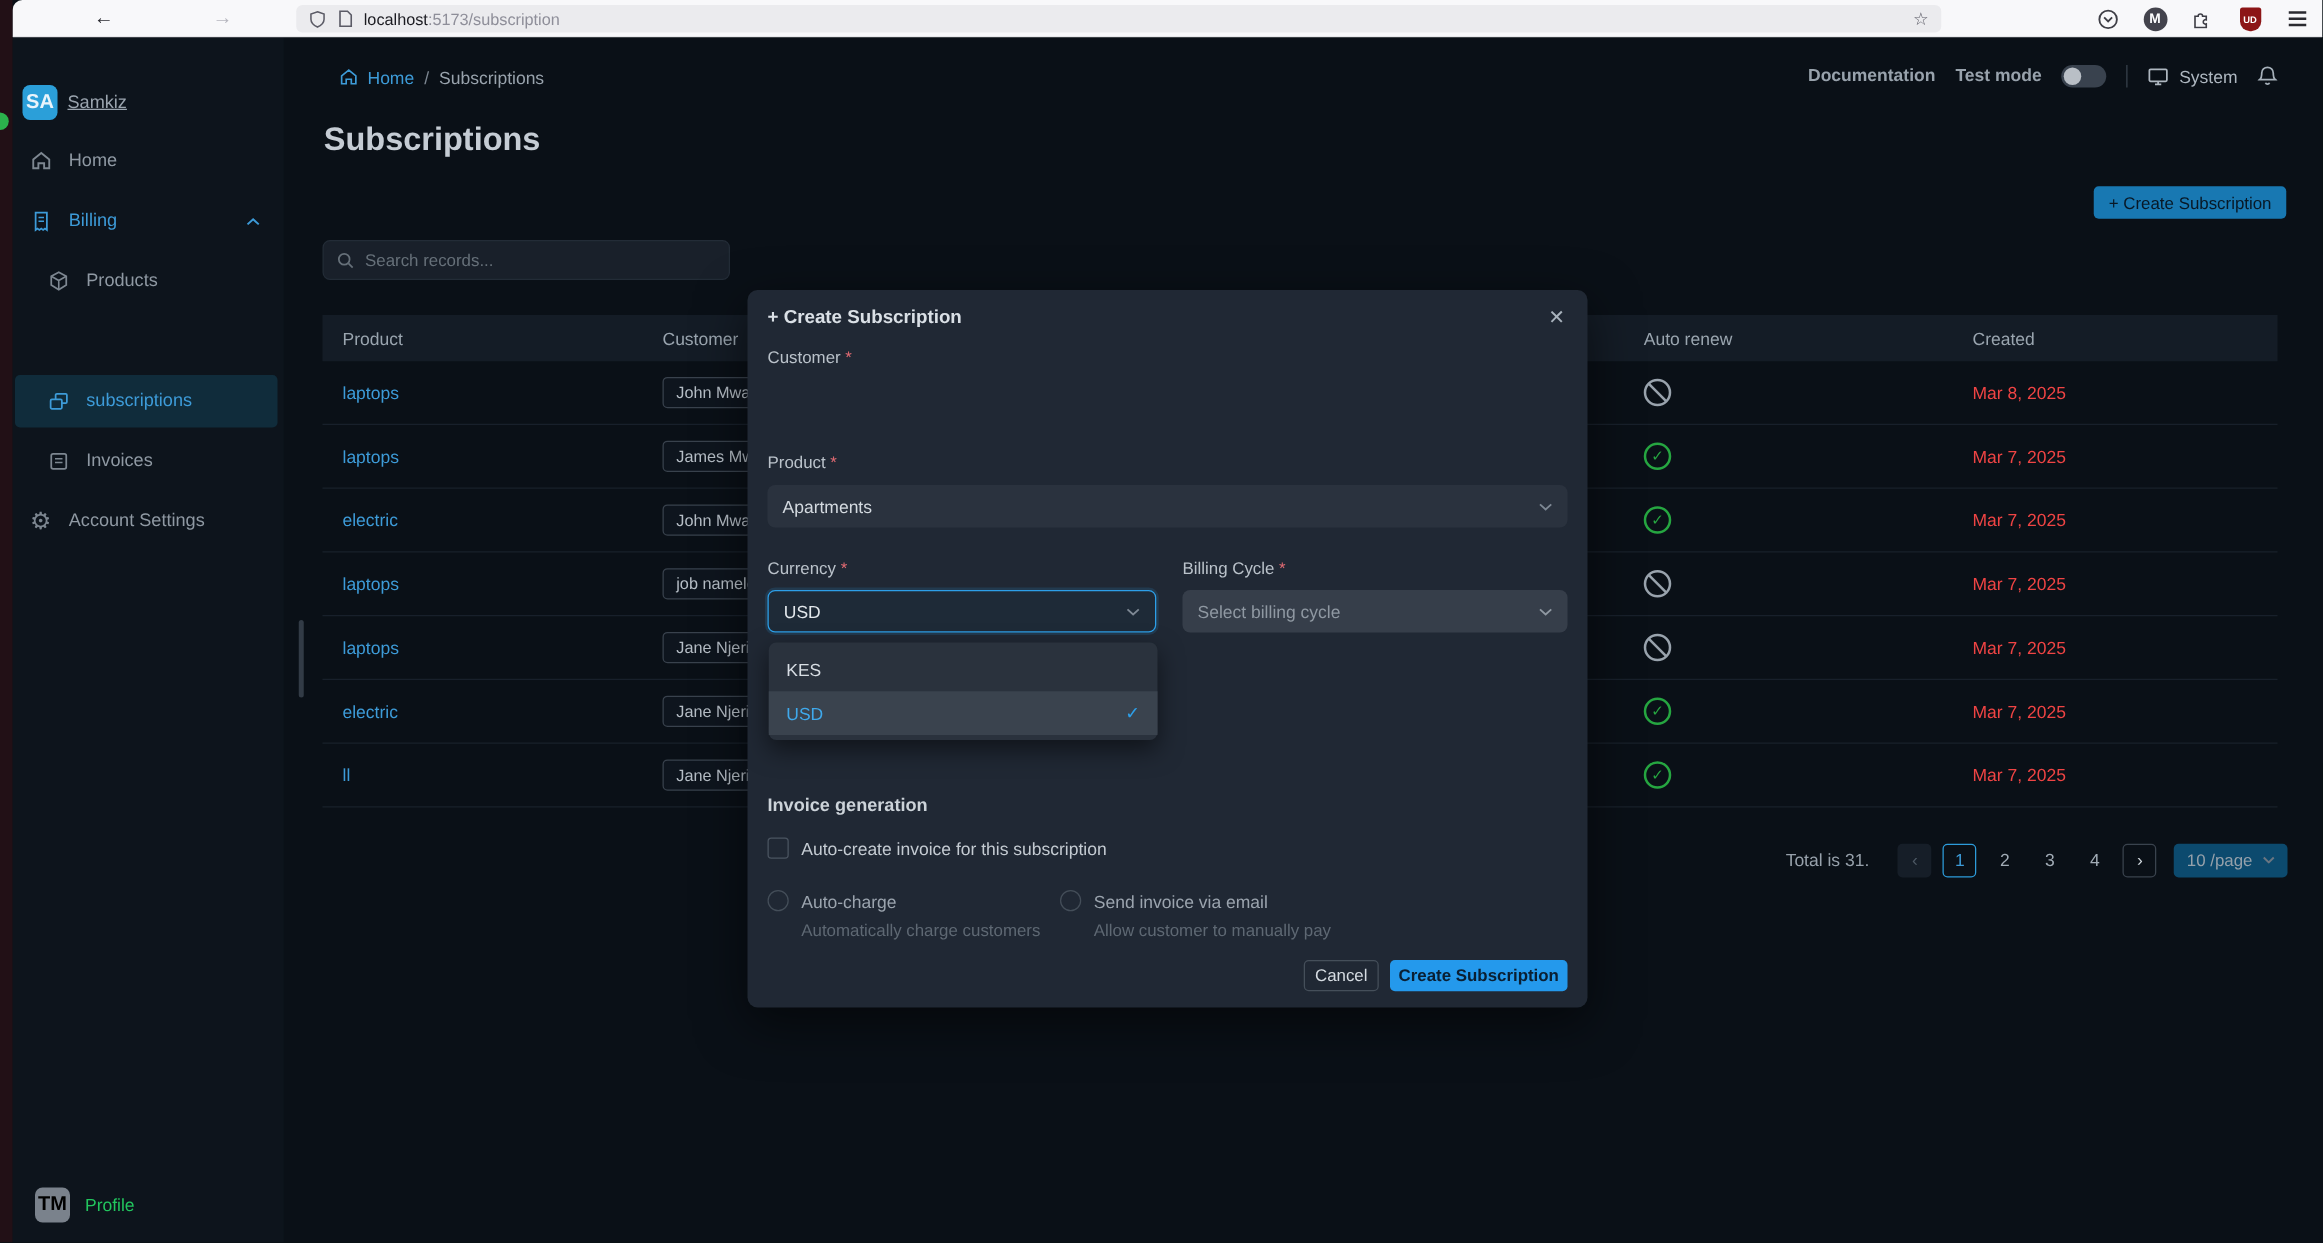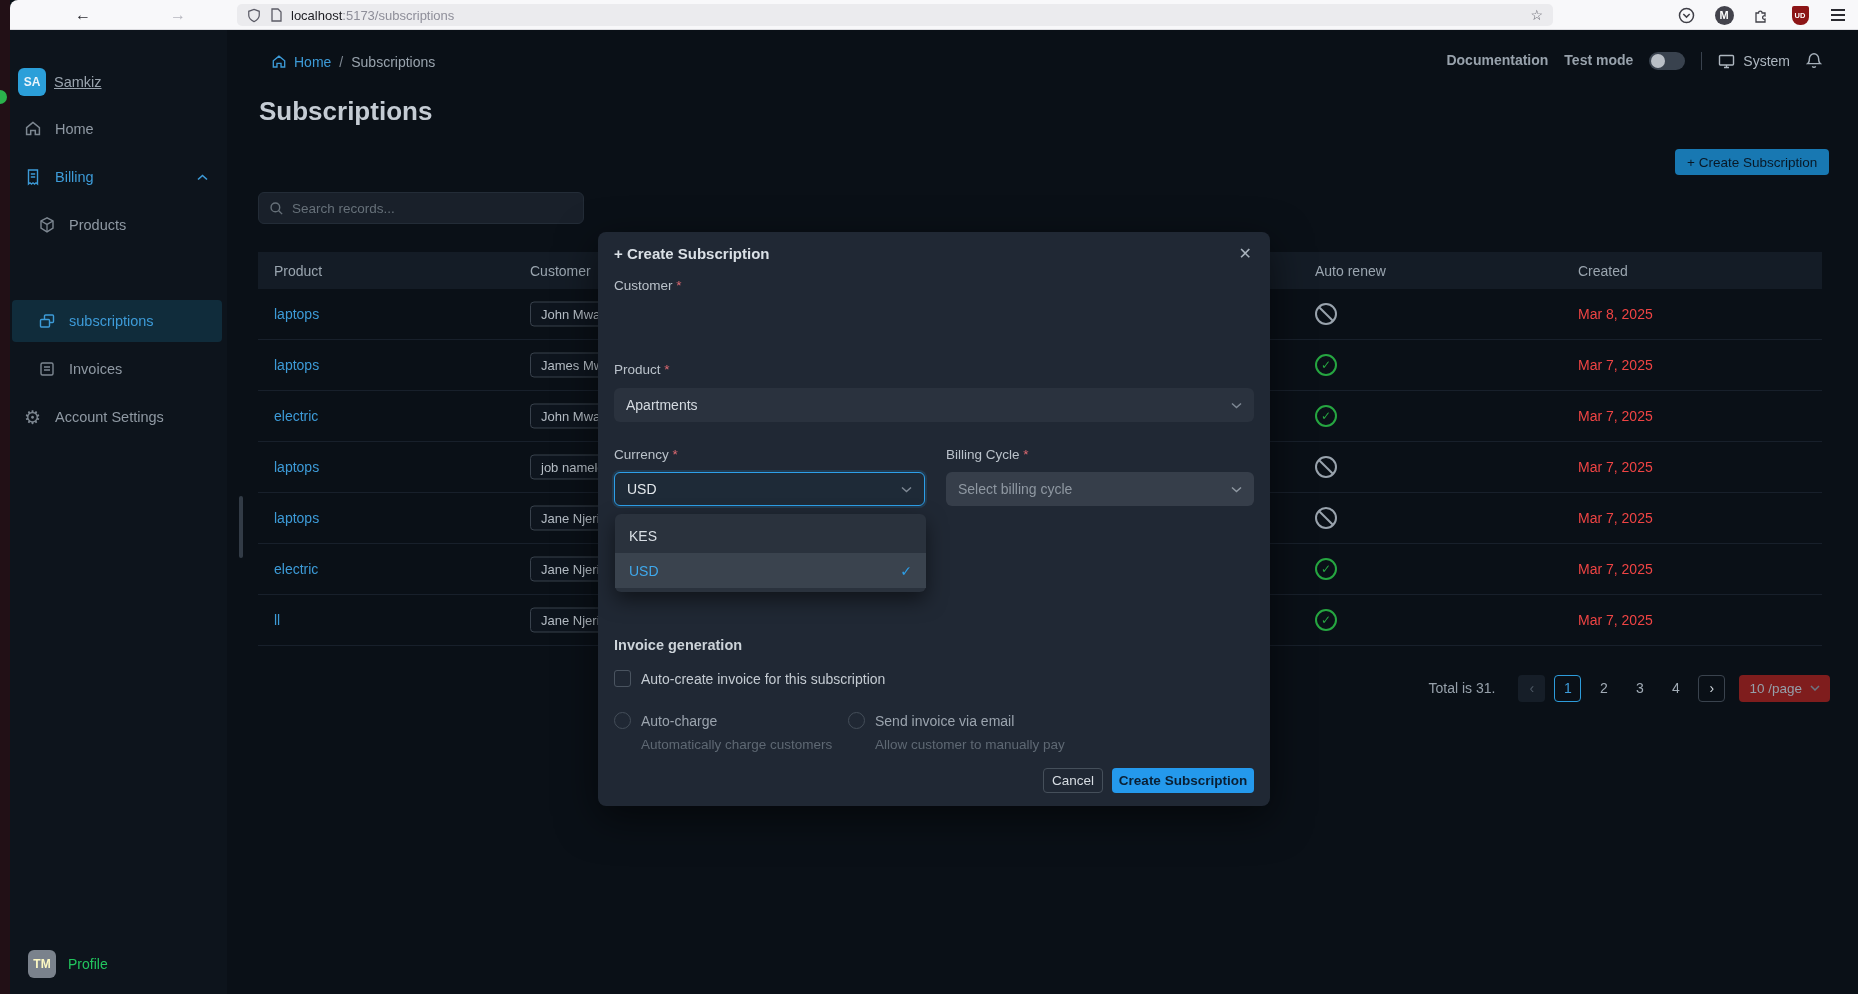":5173/subscriptions" span.url-path { text: :5173/subscriptions -> :5173/subscription }
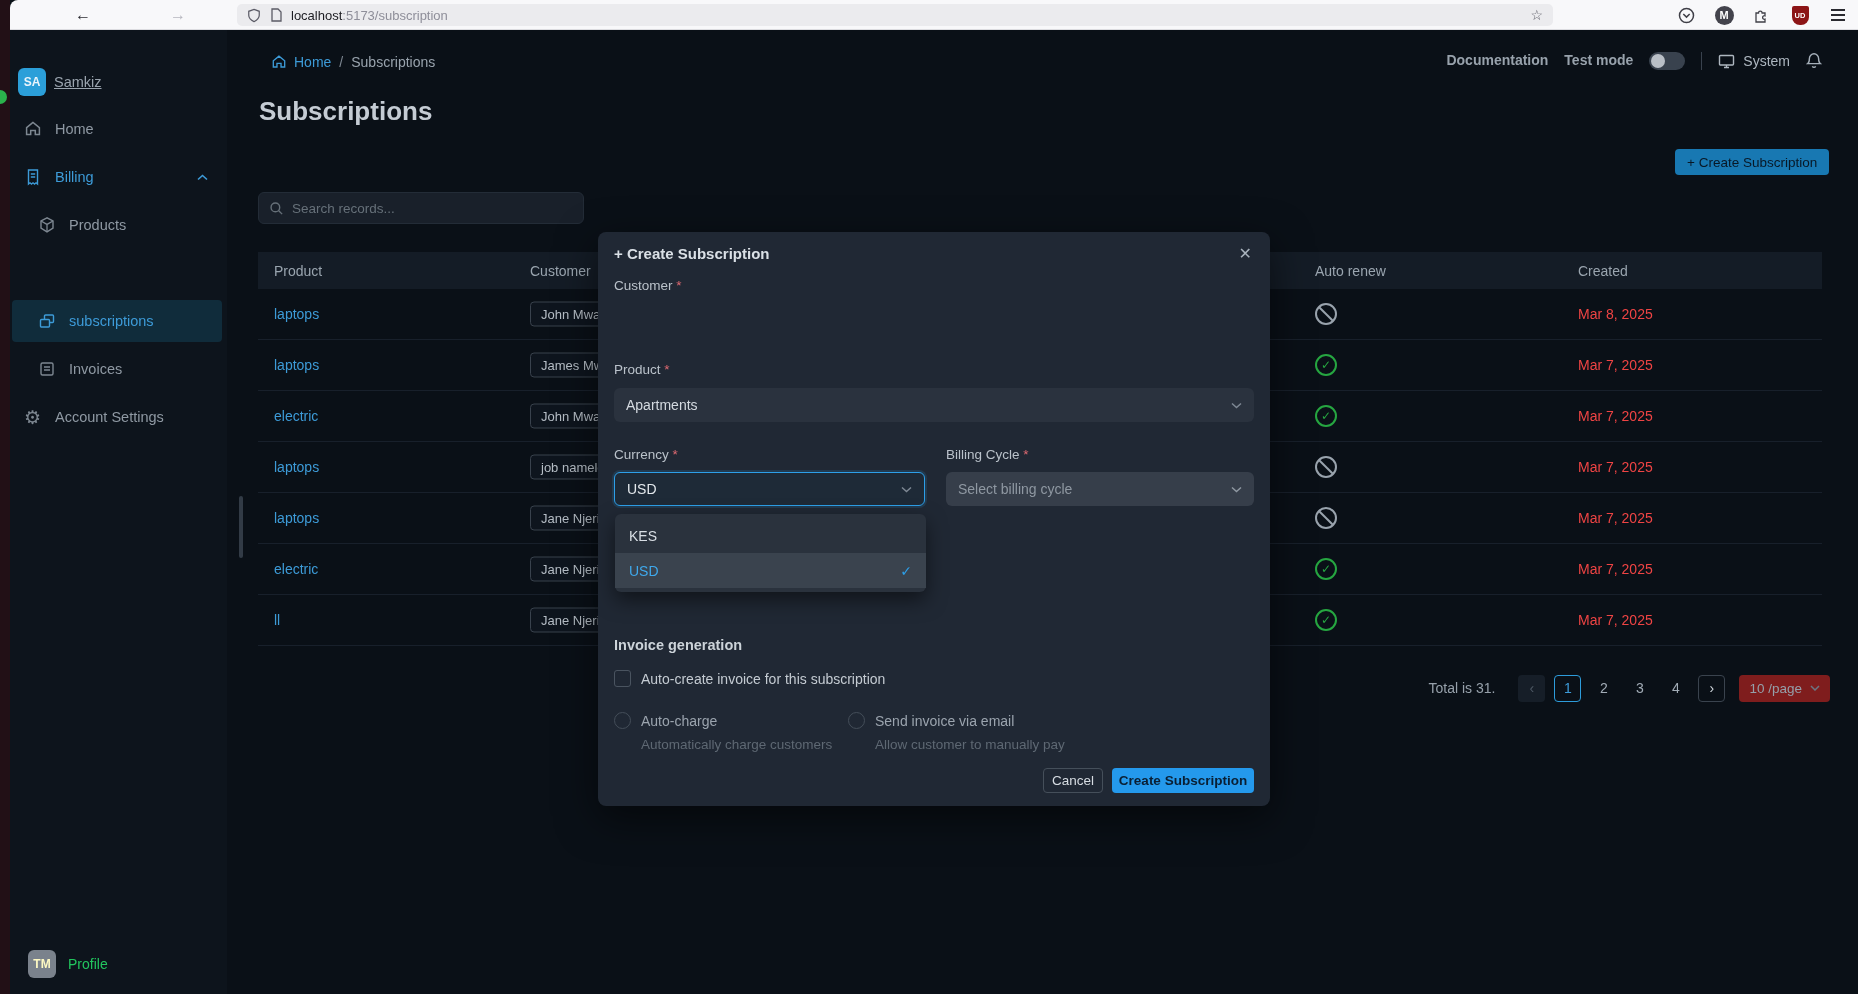"SA" .avatar { font-size: 12px -> 16px }
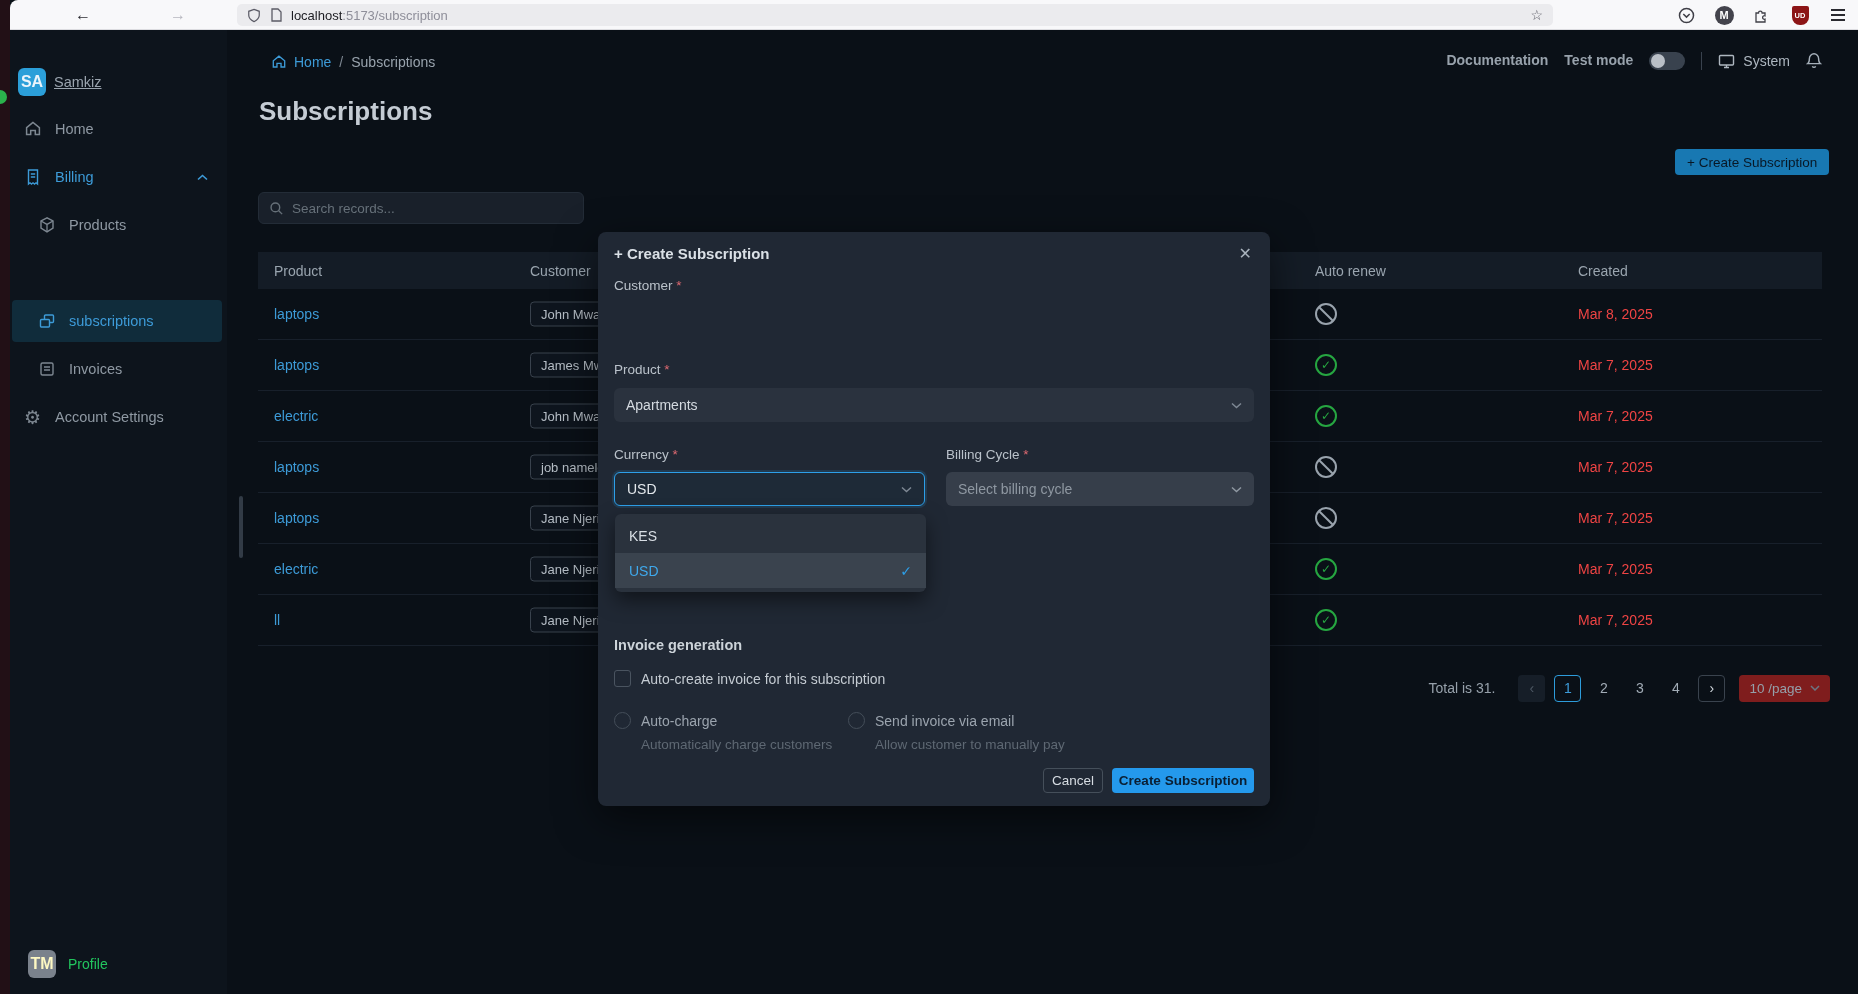"10 /page" .pg-size { background: #7f1d1d -> #0c4a6e }
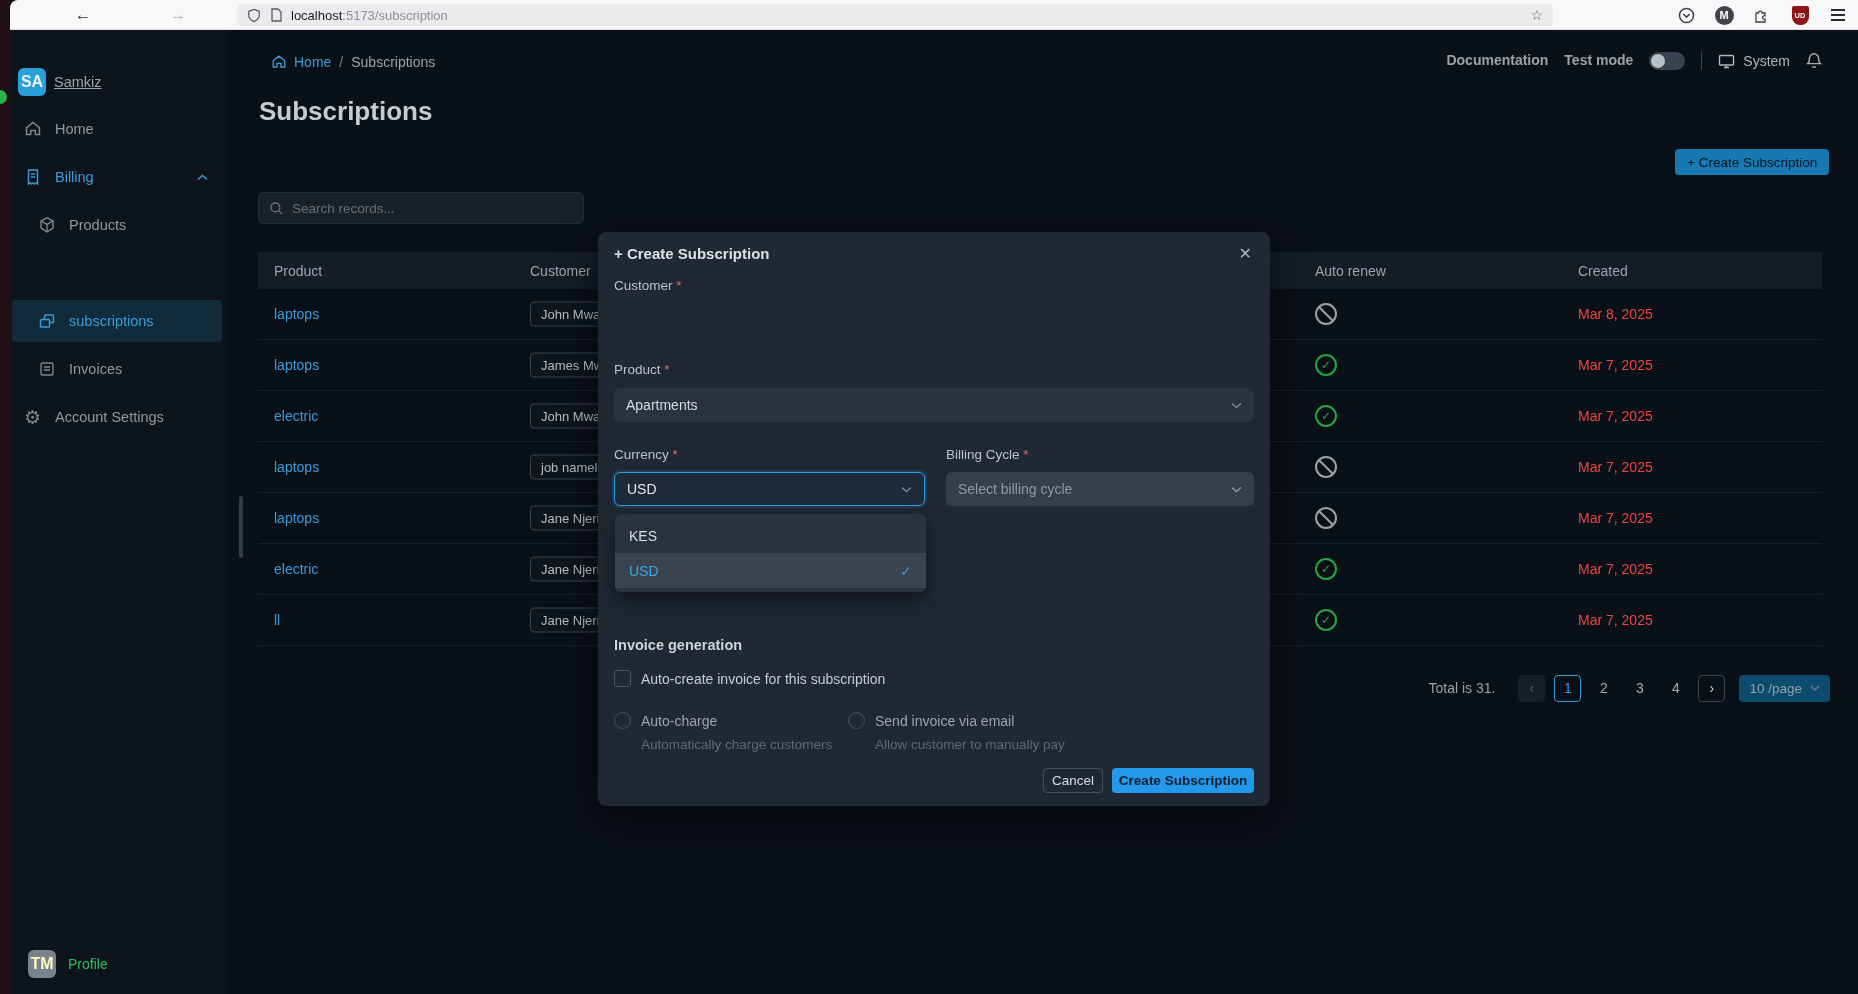"TM" .avatar.tm { color: #fef9c3 -> #000000 }
